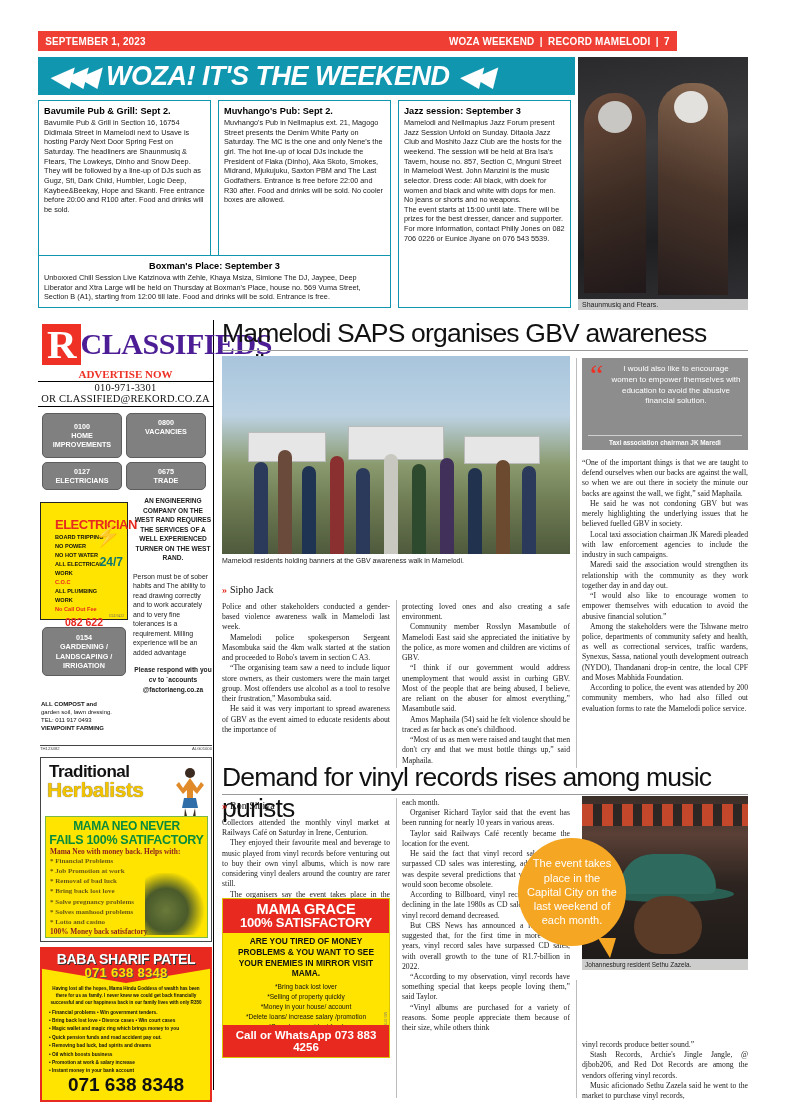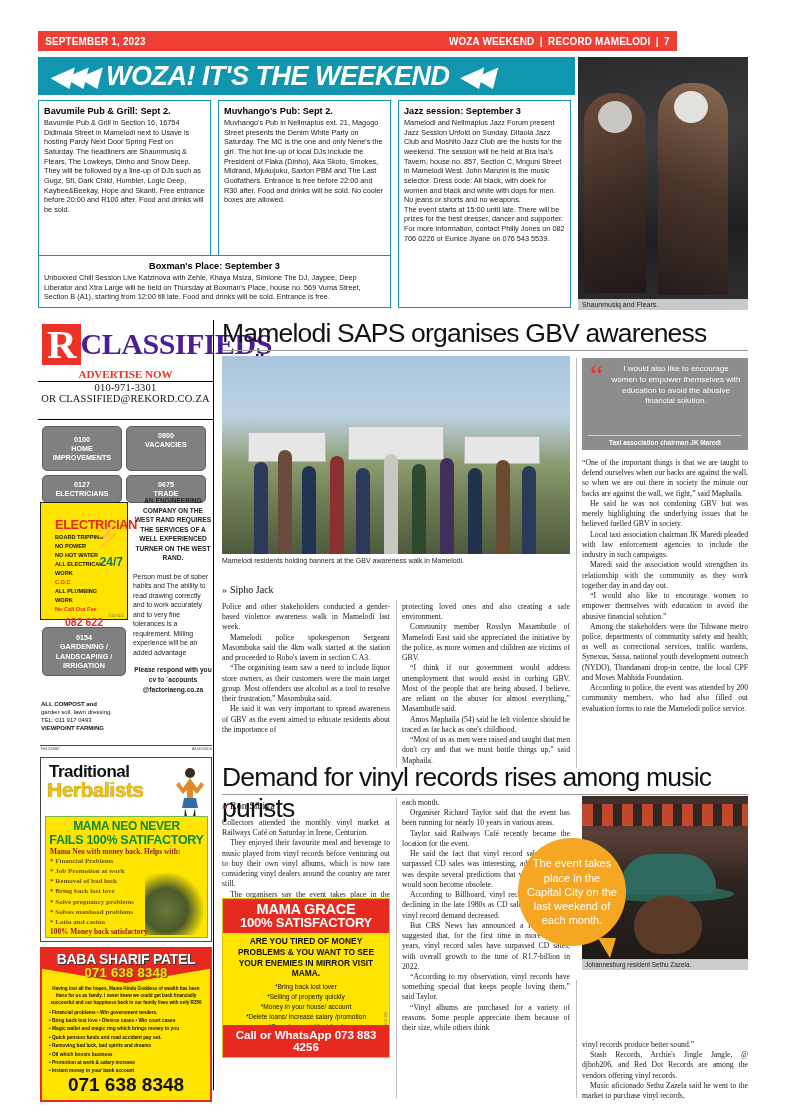"OR CLASSIFIED@REKORD.CO.ZA" .cls-mail { padding-bottom: 15px -> 2px }
